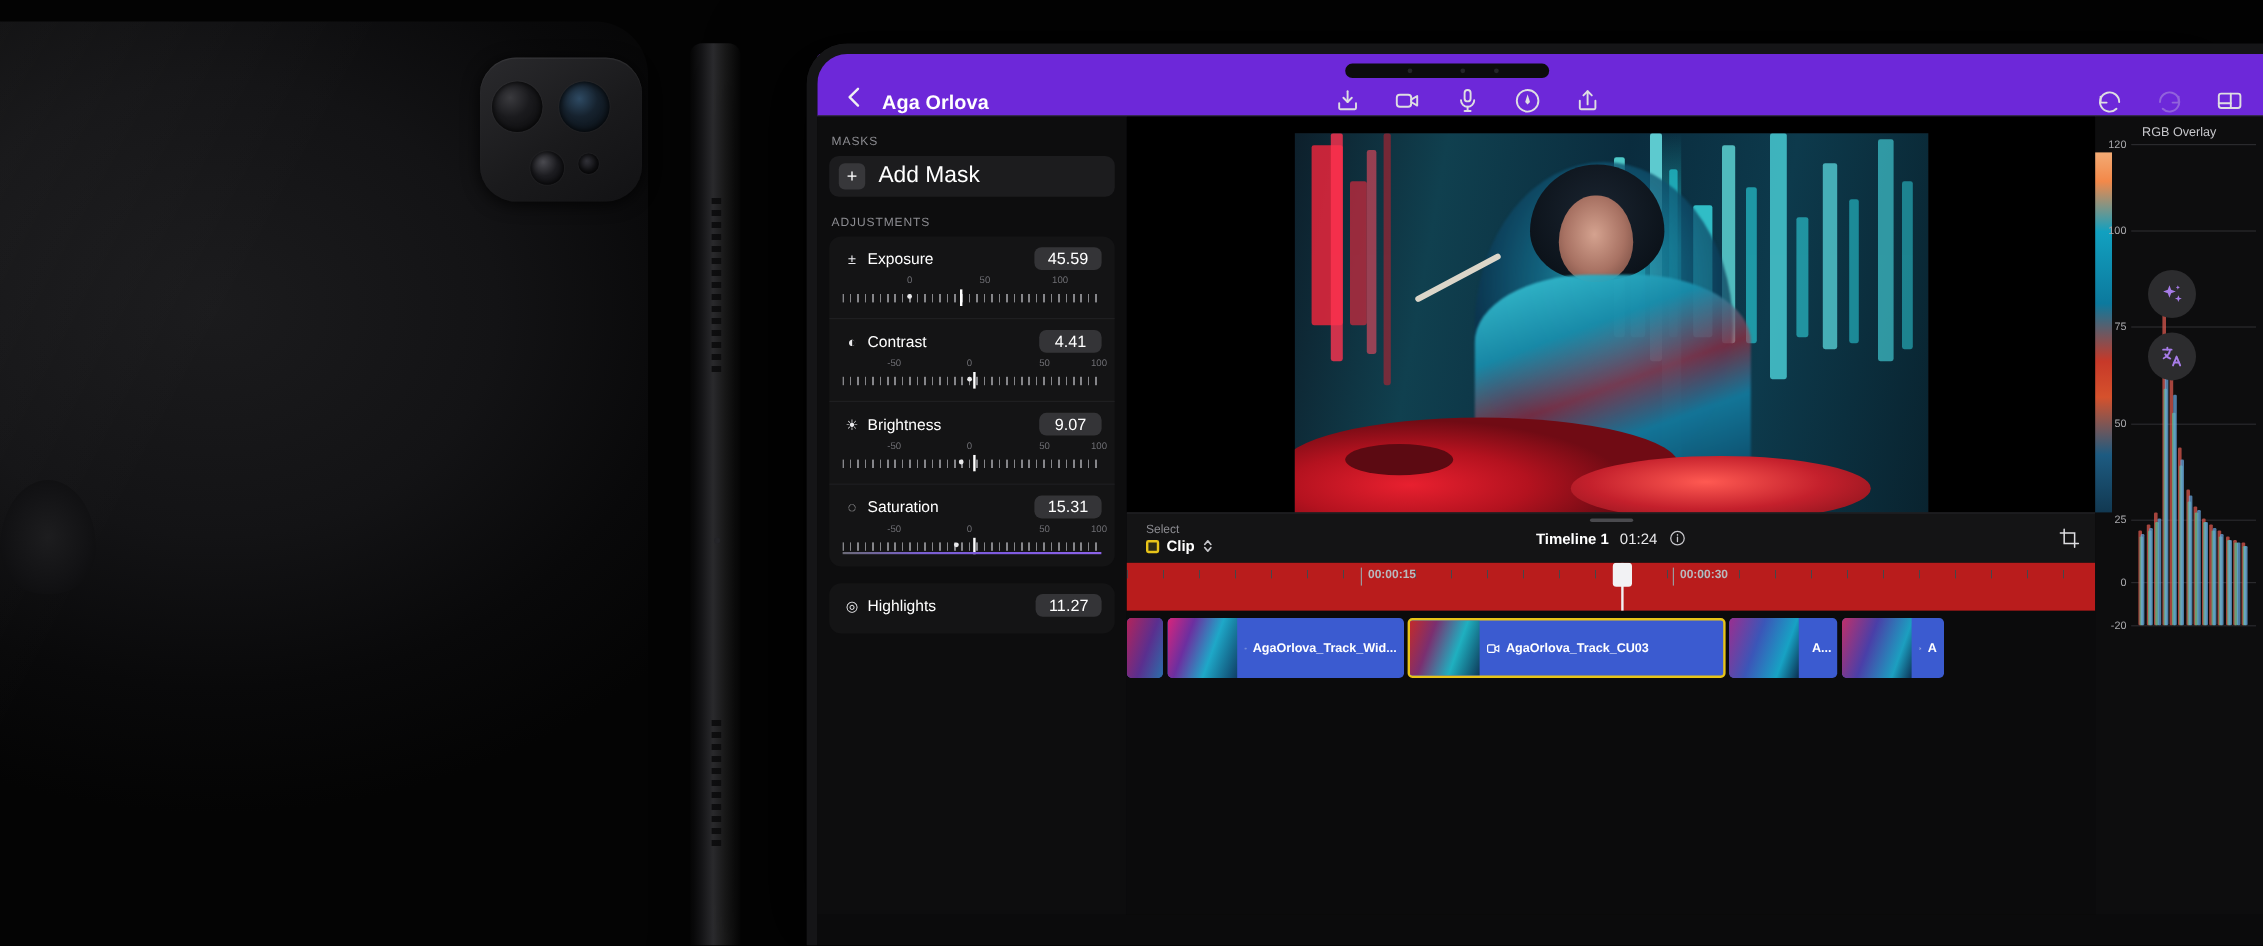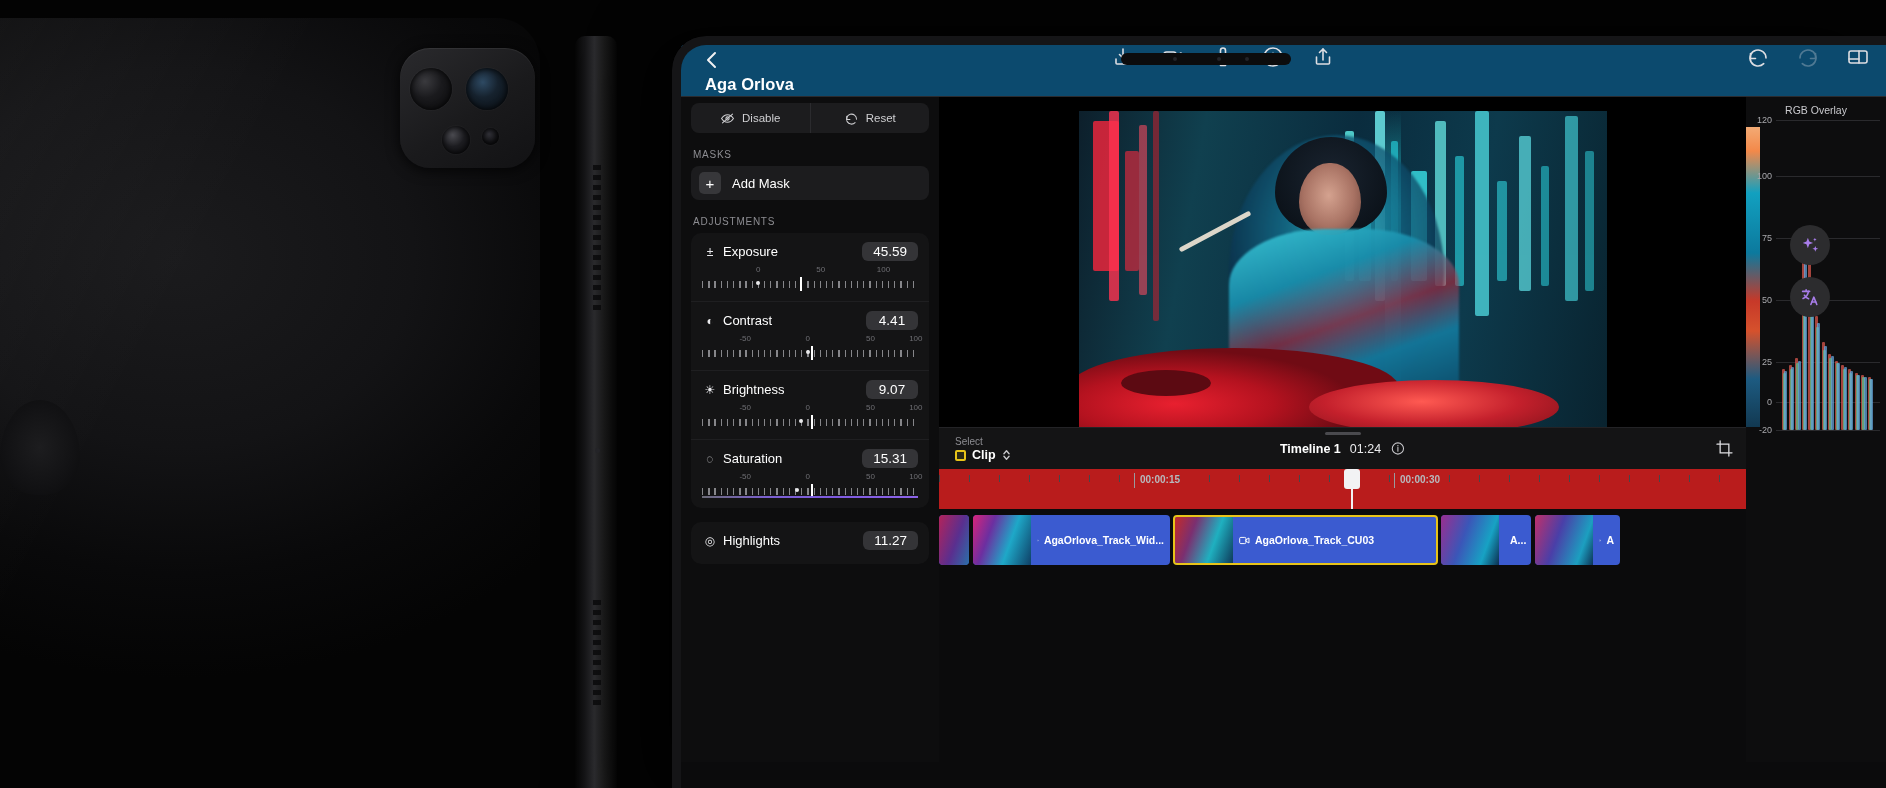"Aga Orlova" .navbar { align-items: flex-start -> flex-end; background: #0c4a6e -> #6d28d9; flex-direction: column -> none }
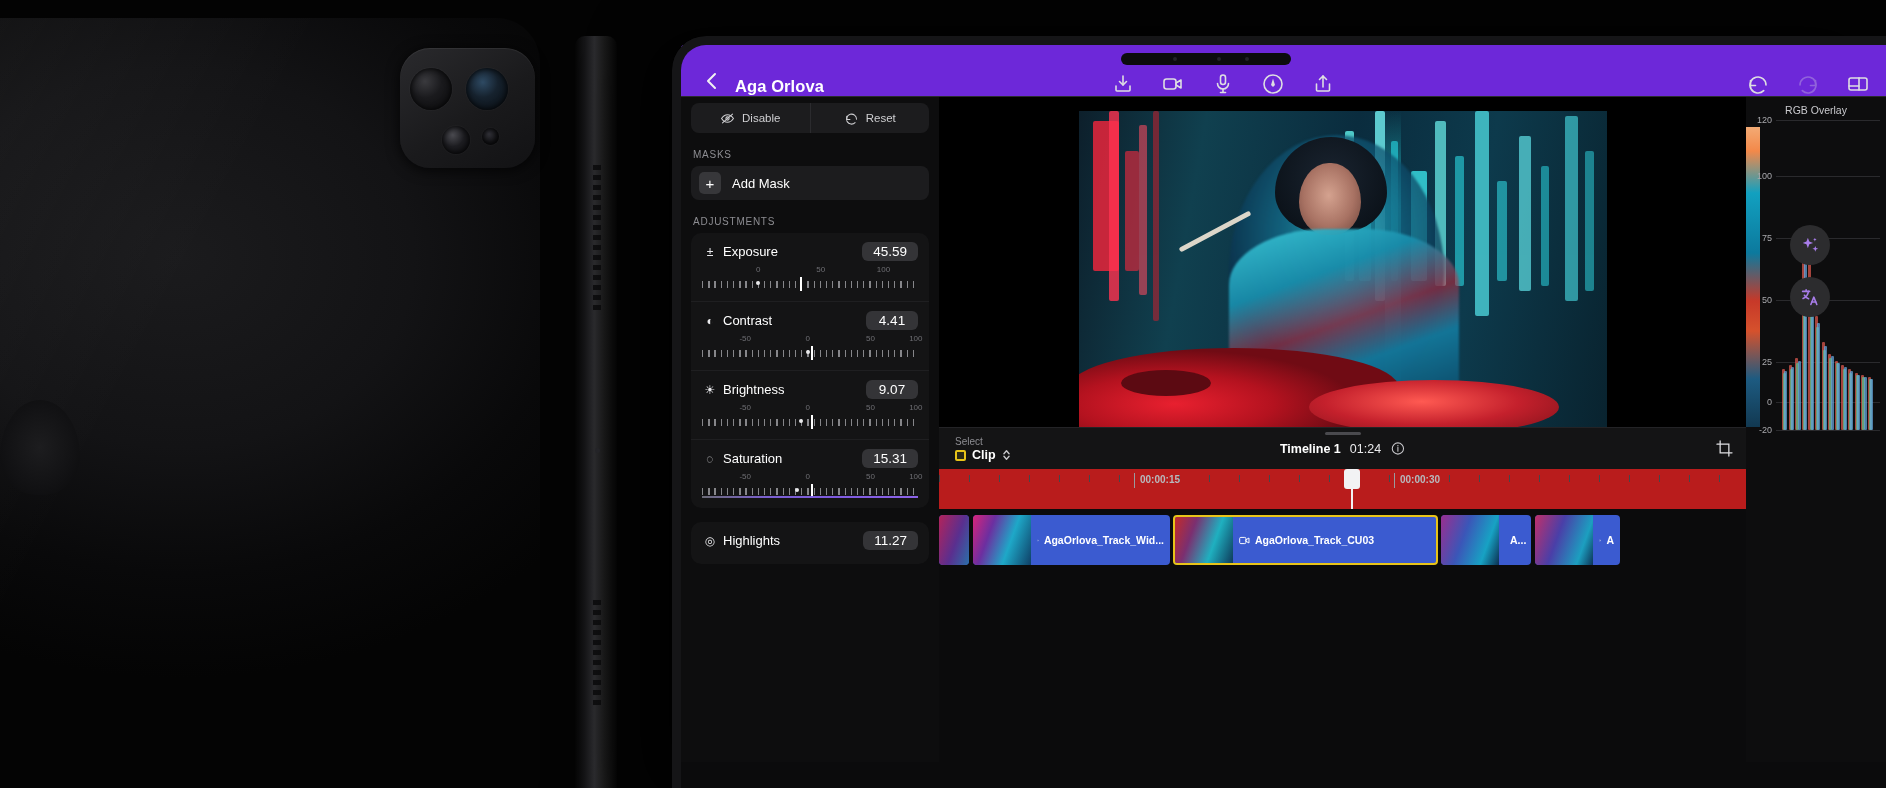"Disable" div.seg { html: <div> <div> <svg> <path></path> <circle></circle> <path></path> </svg> <span>Disable</span> </div> <div> <svg> <path></path> <polyline></polyline> </svg> <span>Reset</span> </div> </div> -> none }
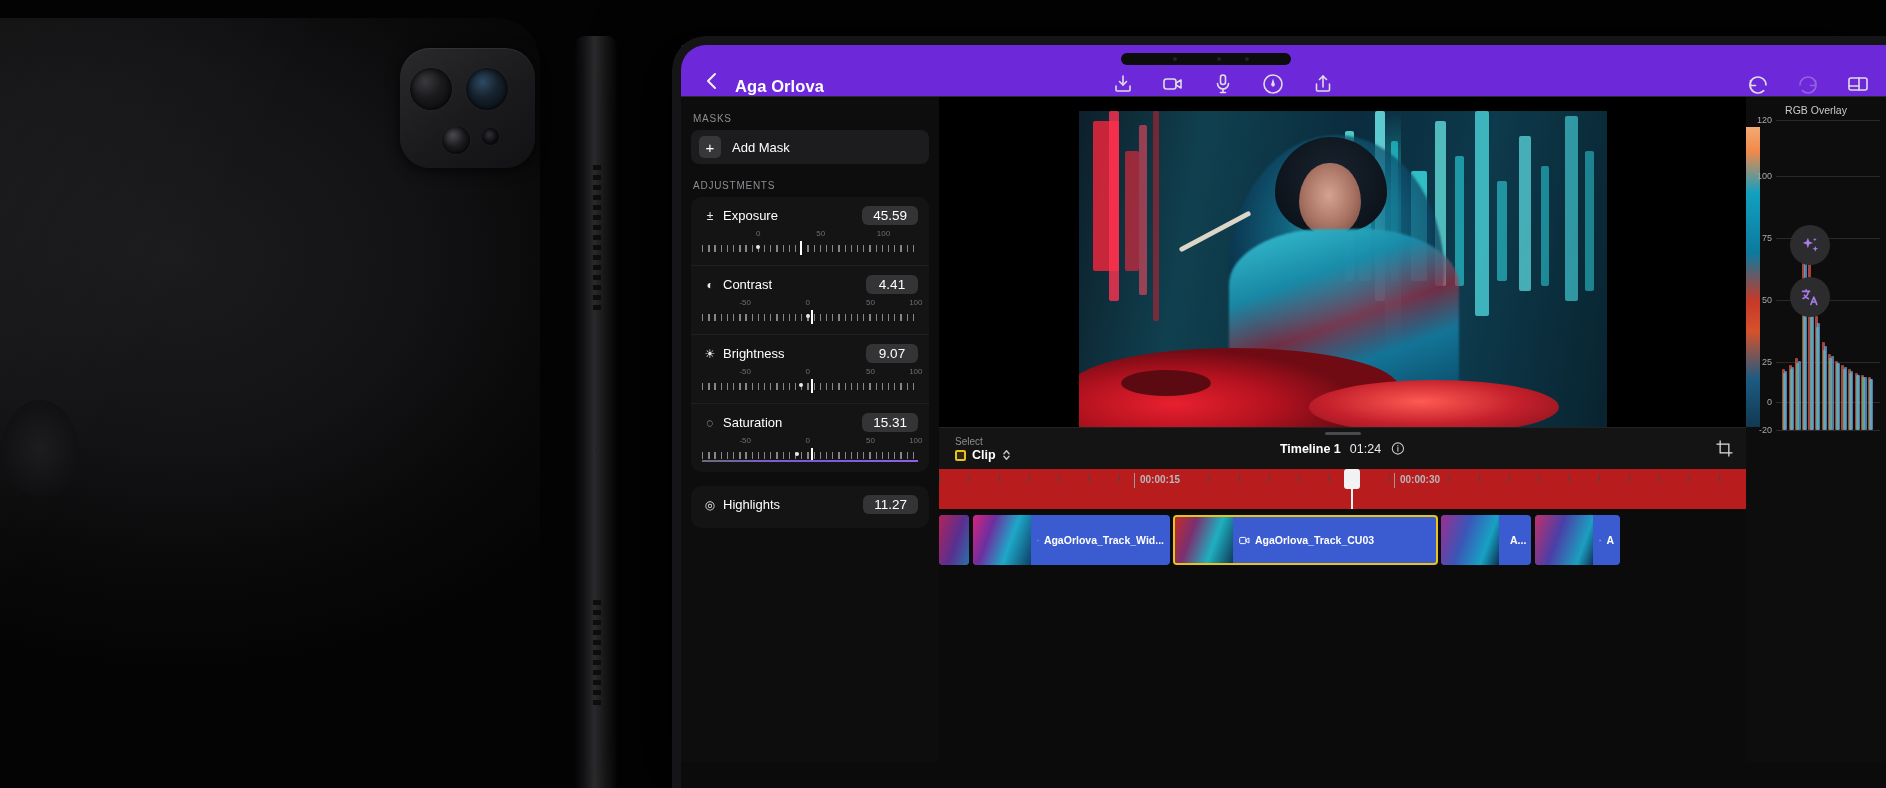"120" .scope-body { height: 310px -> 401px }
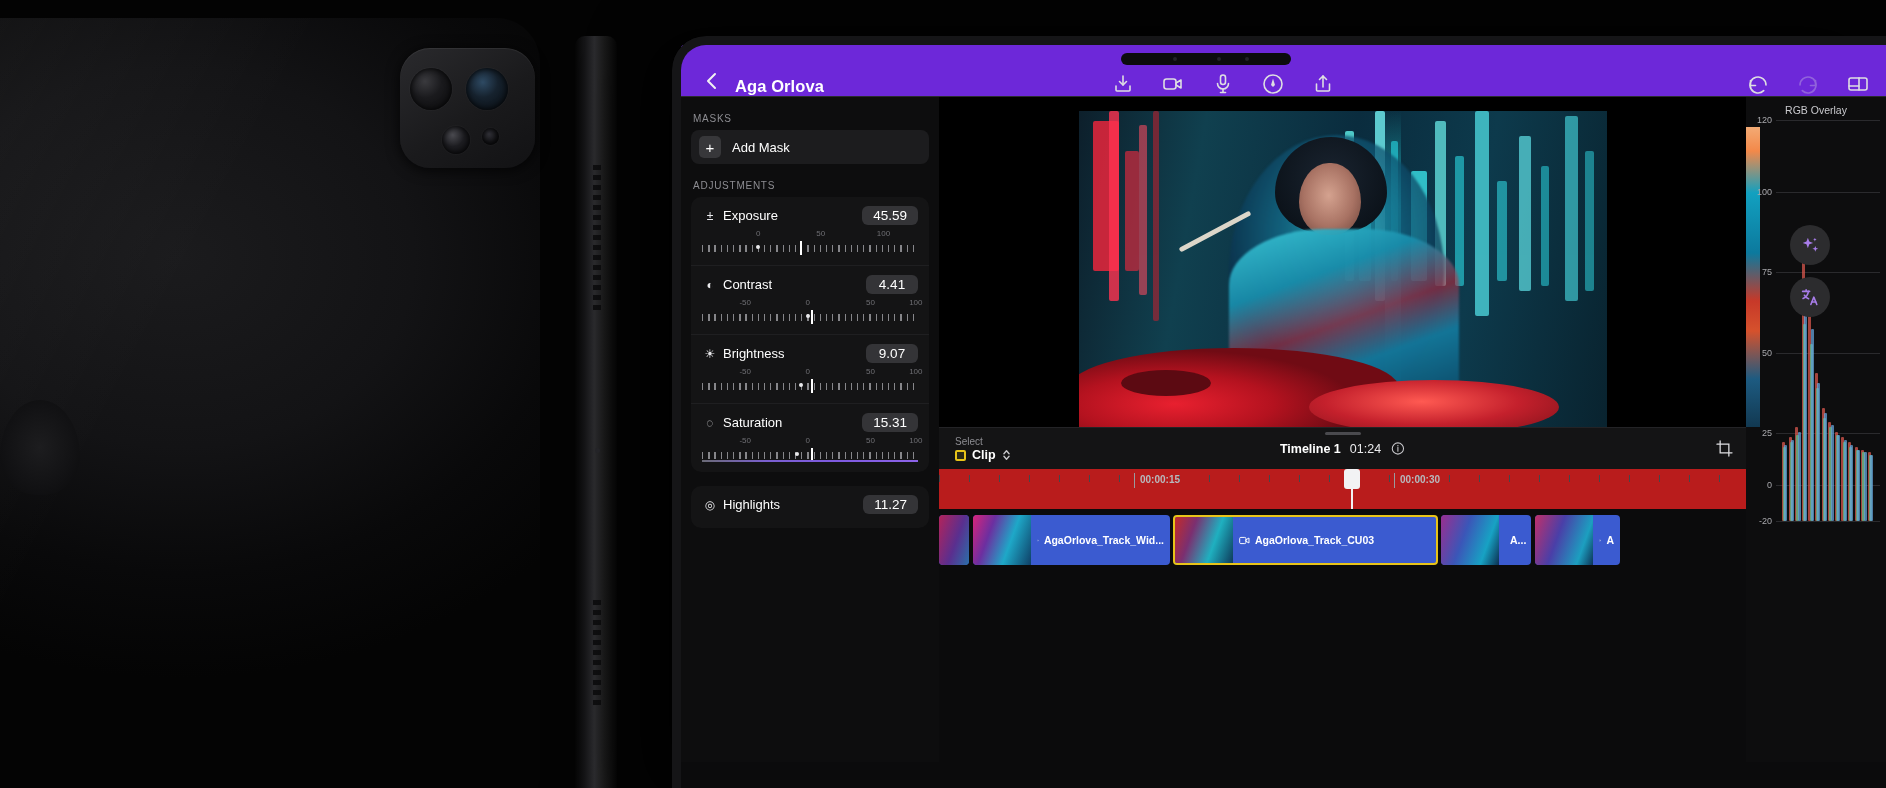"Add Mask" .add-mask .t { font-size: 13px -> 19px }
